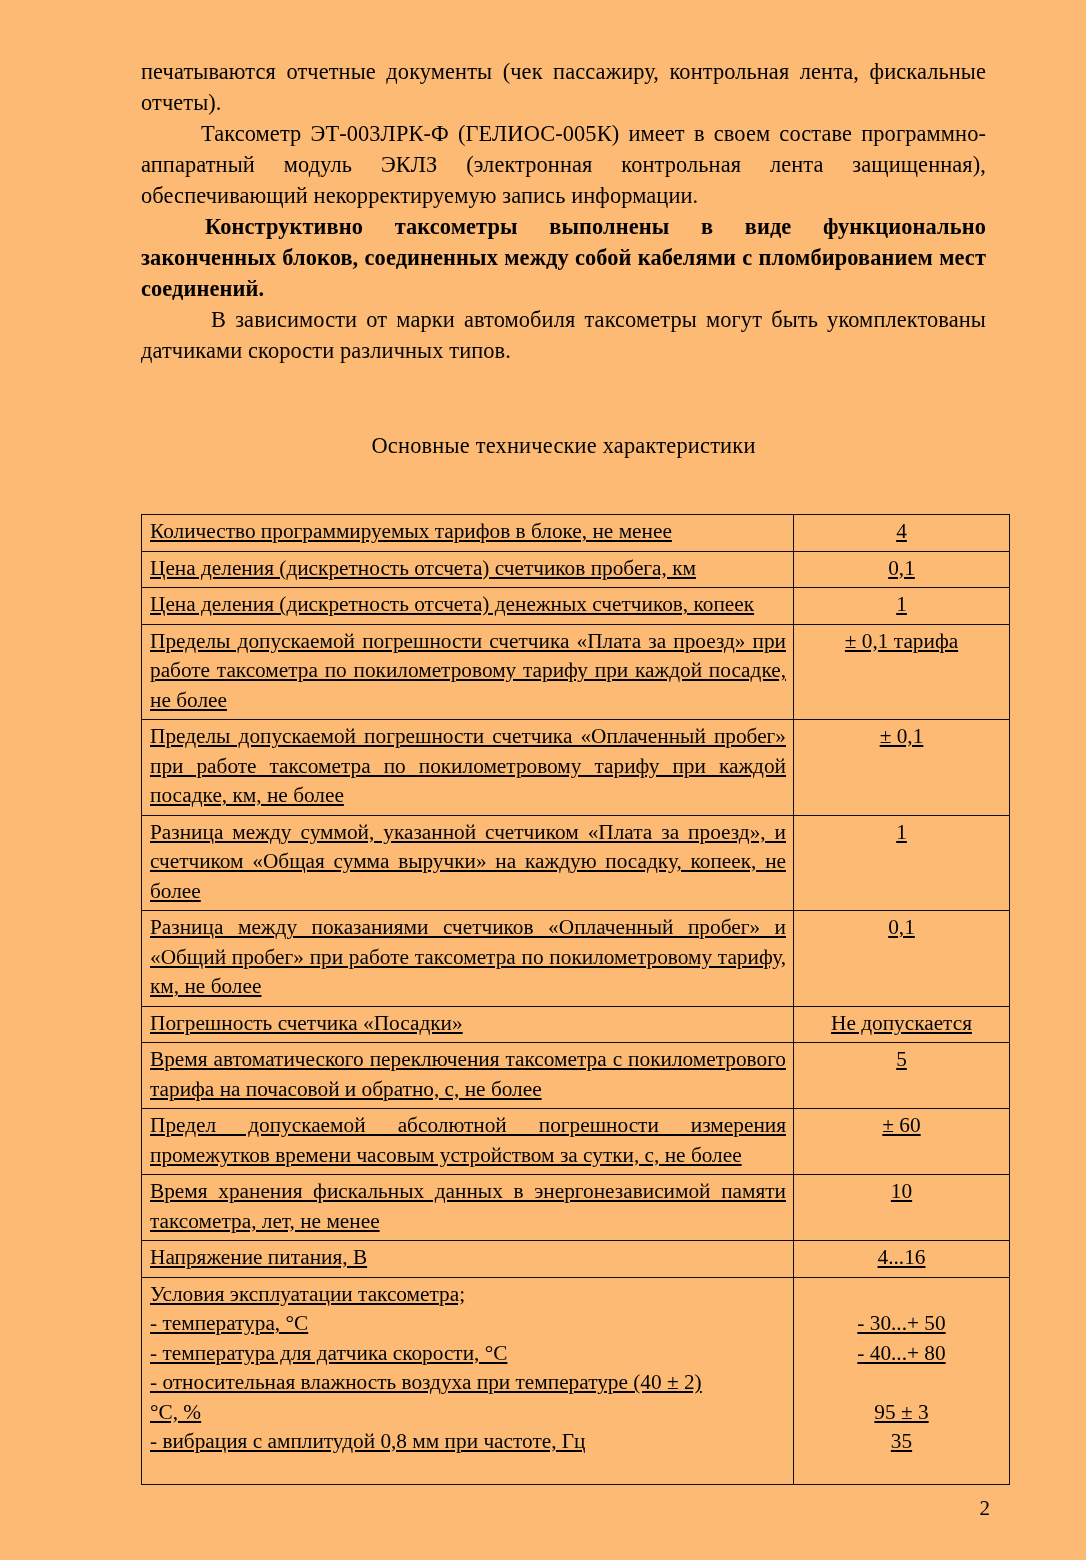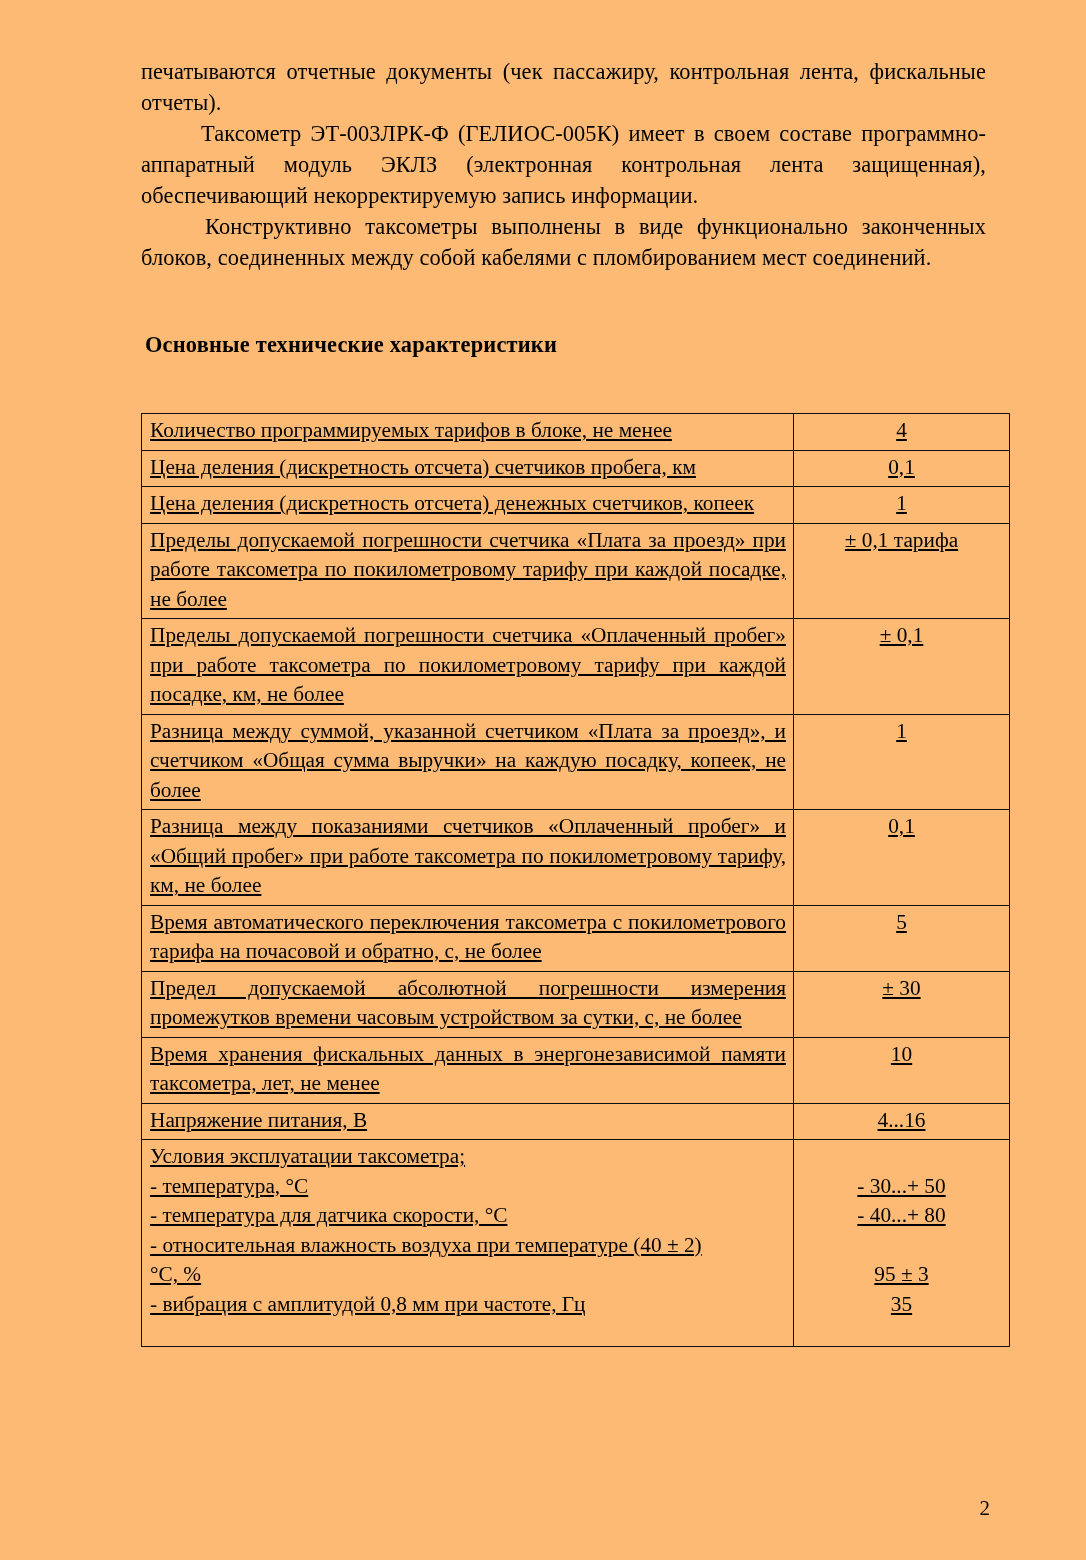"Конструктивно таксометры выполнены в" .para.p-ind2 { font-weight: none -> bold }
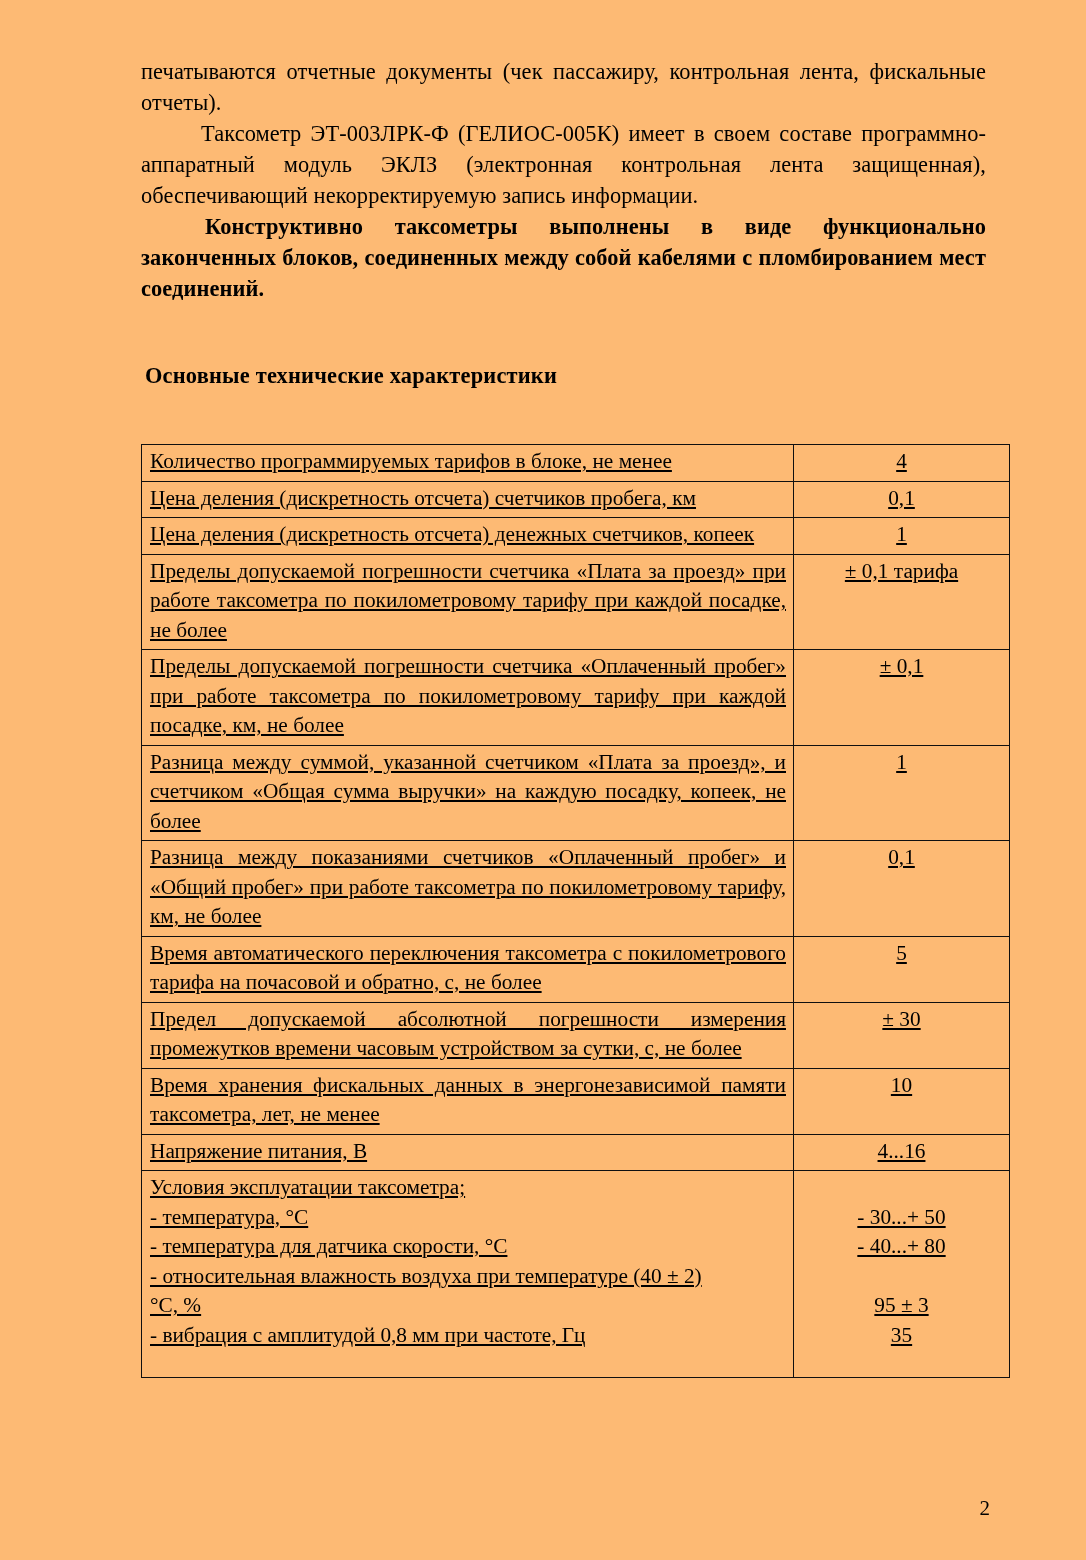"В зависимости от марки автомобиля" p.para { html: none -> <p>В зависимости от марки автомобиля таксометры могут быть укомплектованы датчиками скорости различных типов.</p> }
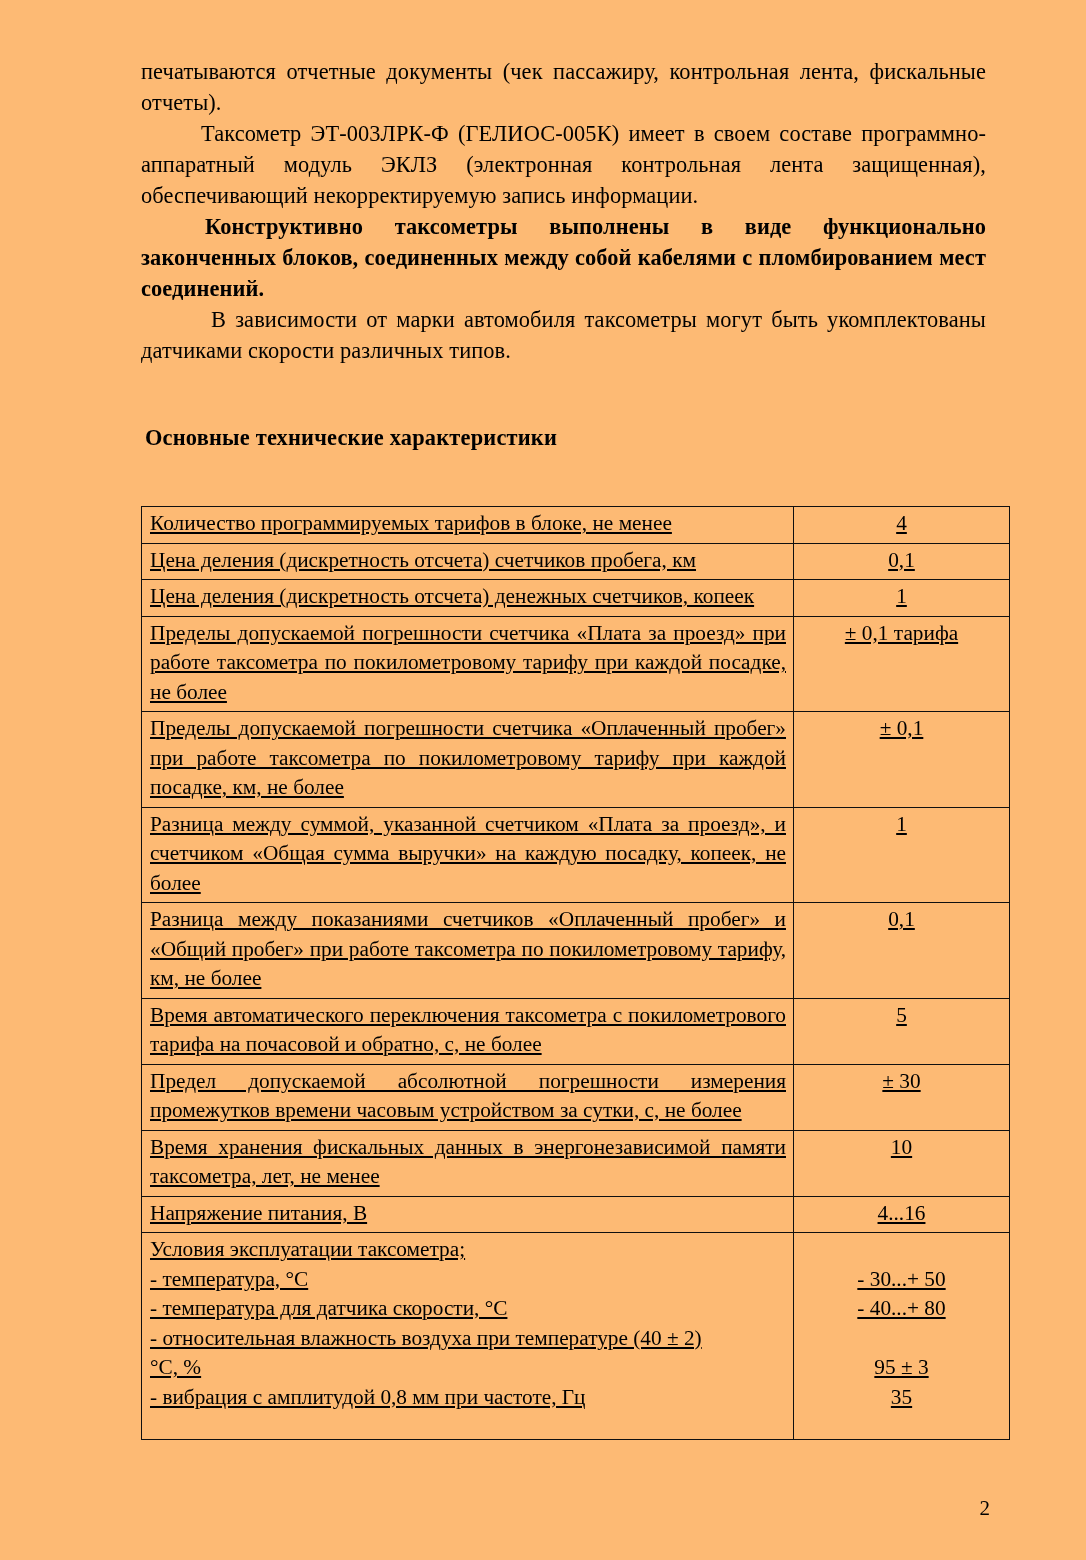"Основные технические характеристики" .section-heading { font-weight: bold -> normal; margin: 4px -> 12px; text-align: none -> center }
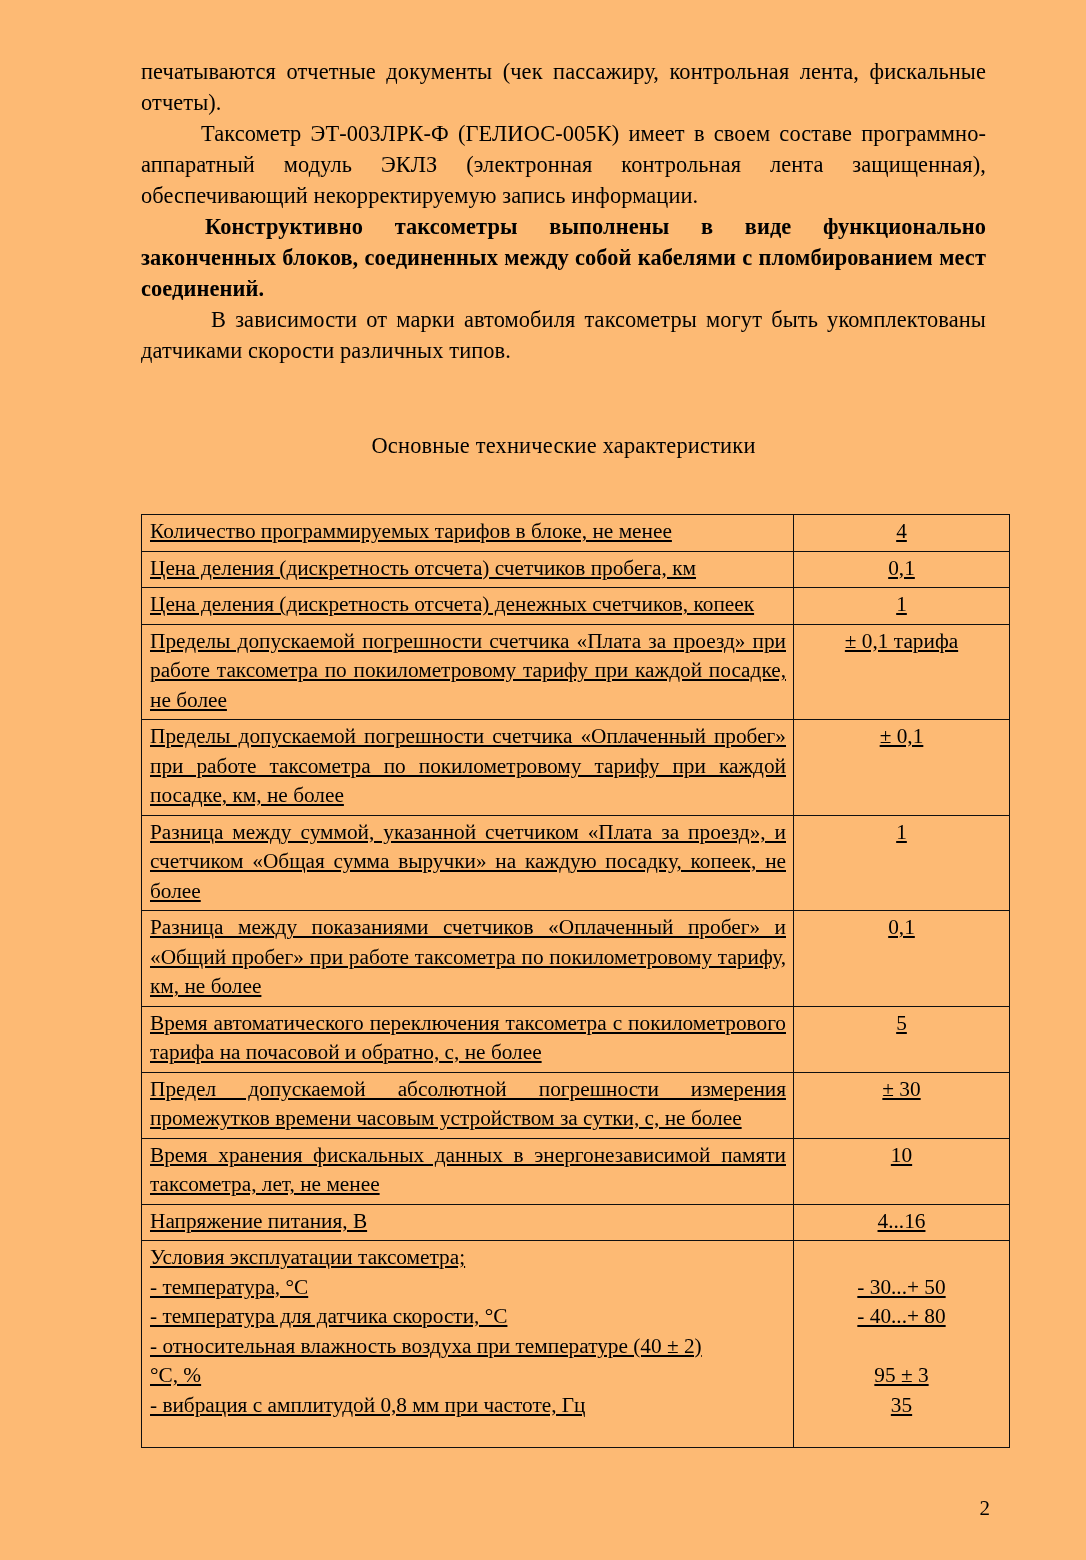"Погрешность счетчика «Посадки»" tr { html: none -> <tr> <td>Погрешность счетчика «Посадки»</td> <td>Не допускается</td> </tr> }
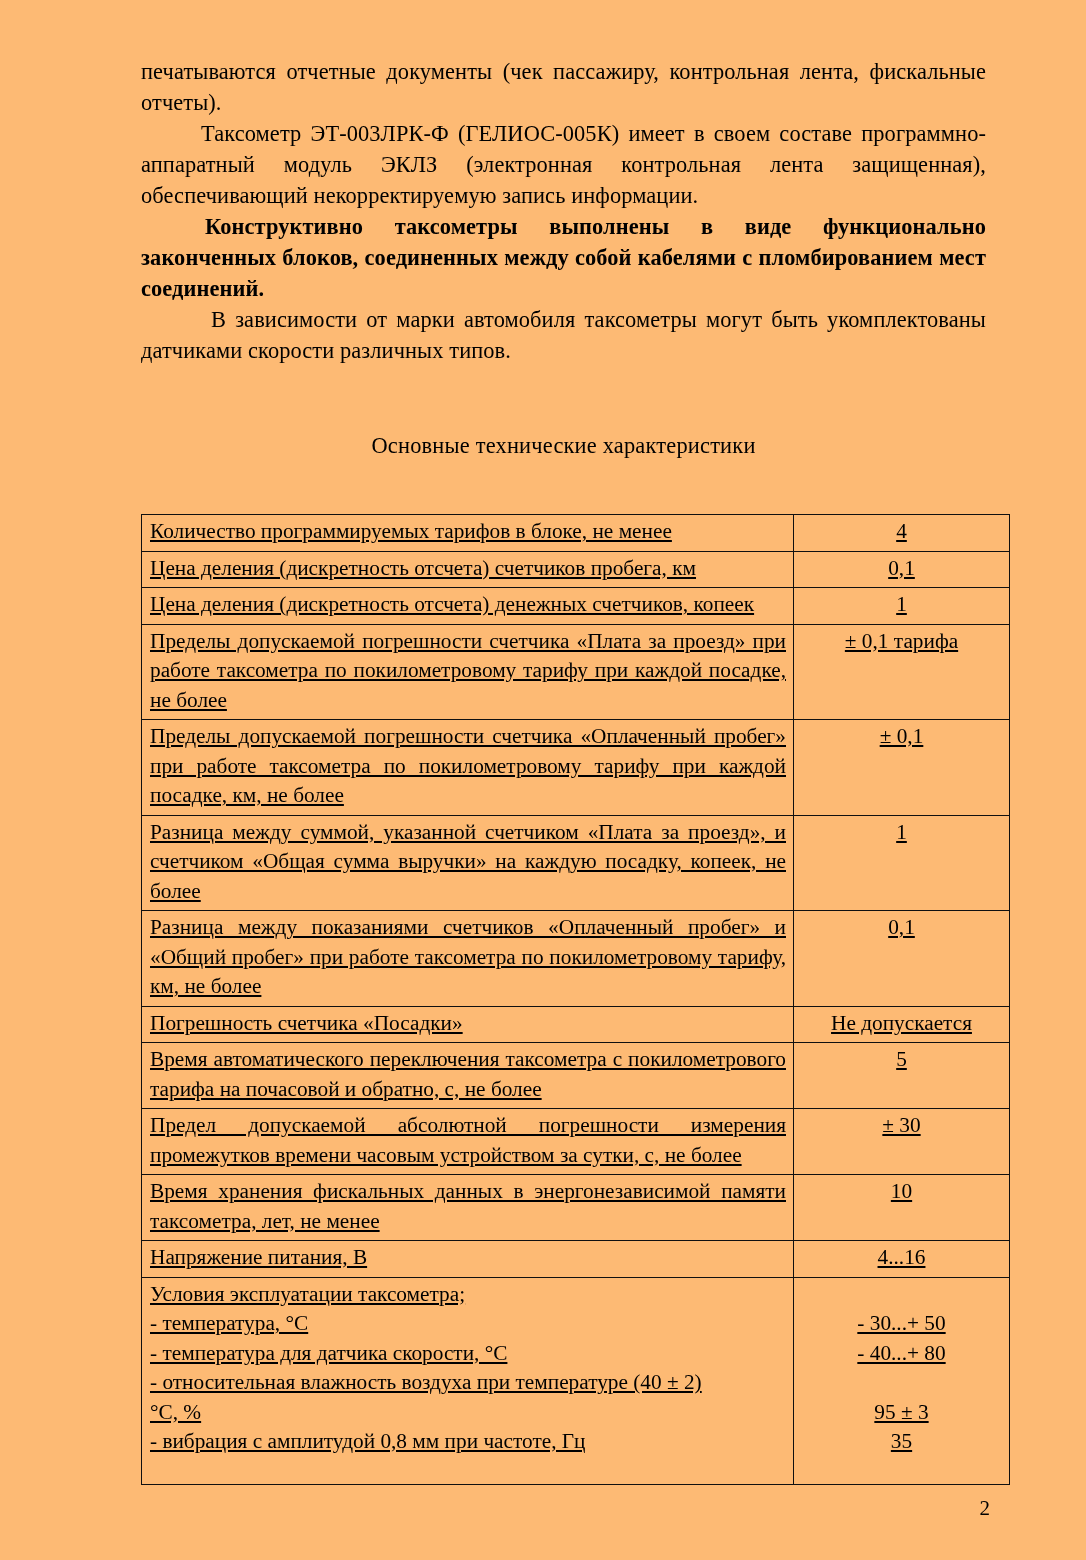"± 30" td.value { text: 30 -> 60 }
